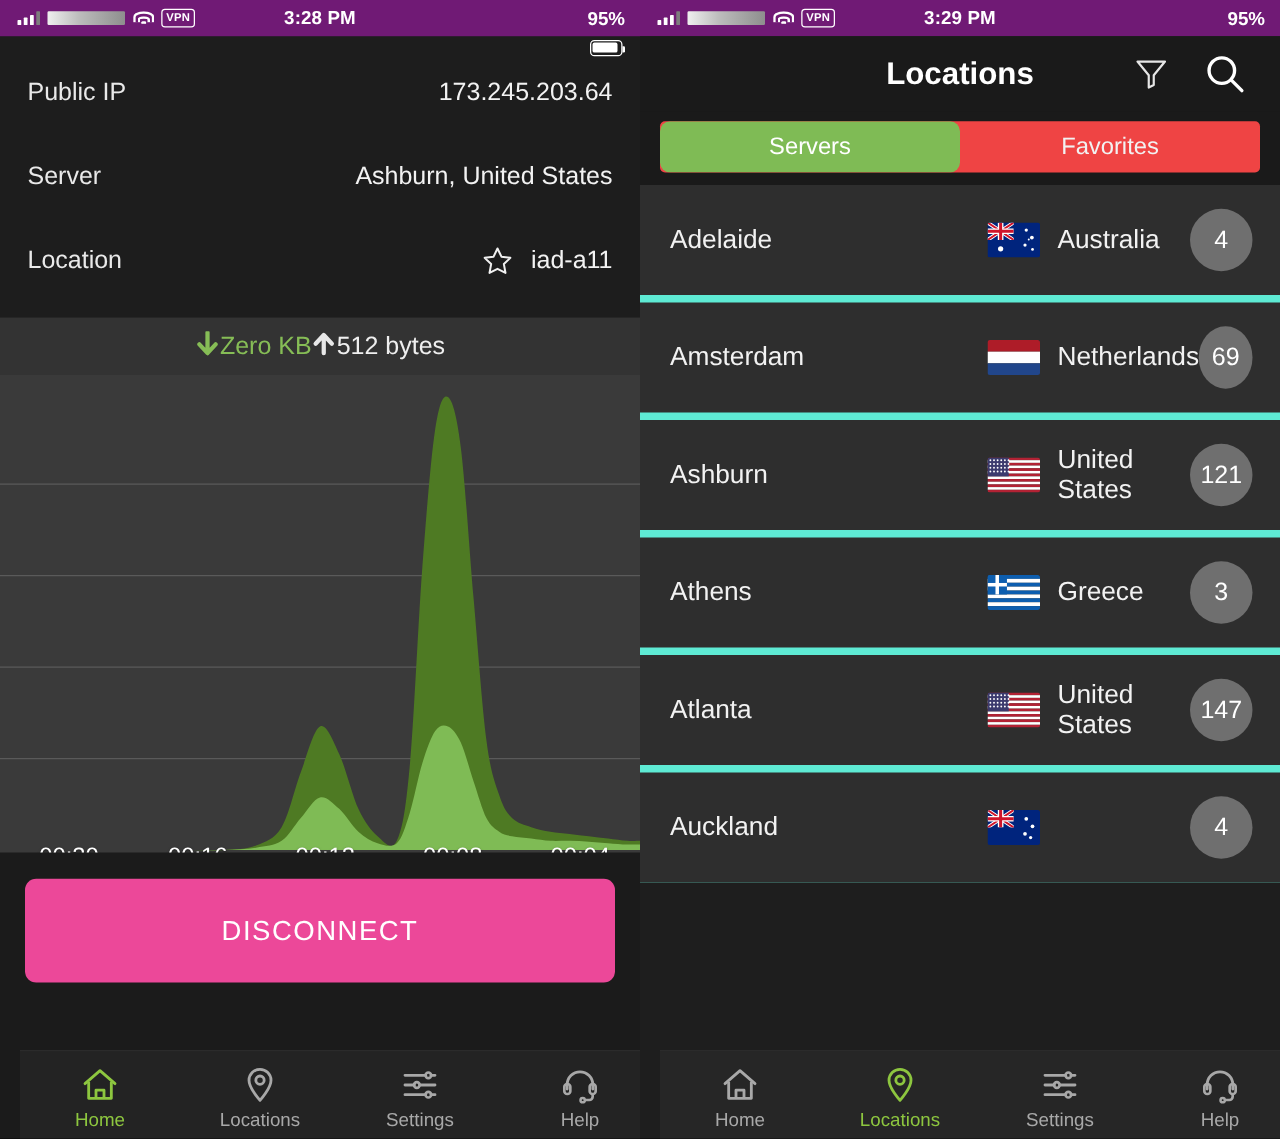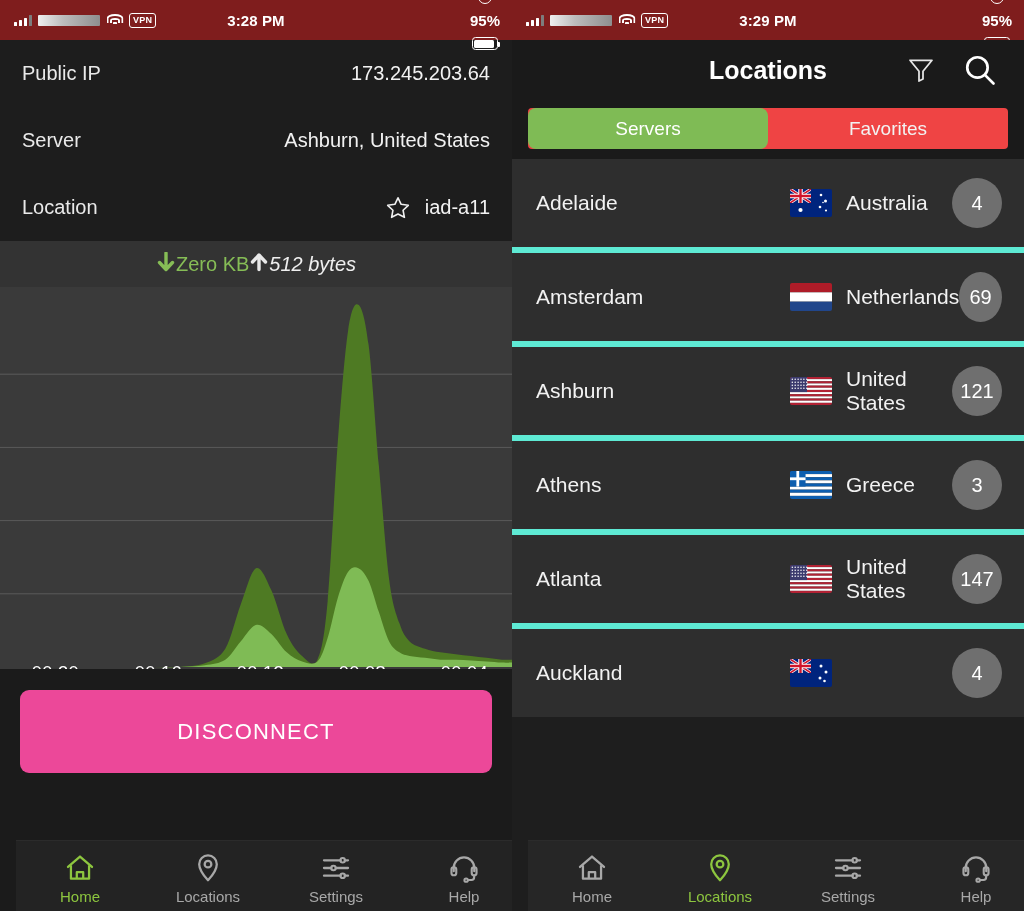"VPN" .statusbar { background: #7f1d1d -> #701a75; height: 40px -> 29px }
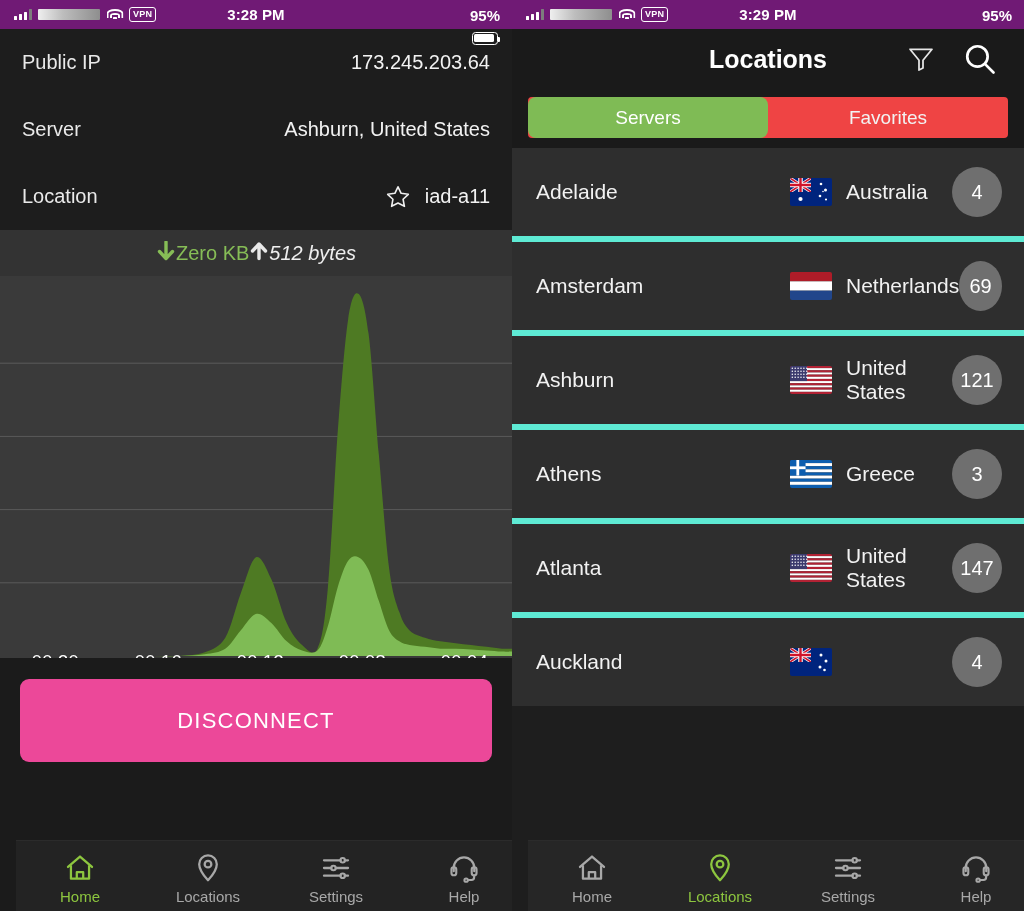"Public IP" .info-area { padding: 0 22px -> 12px 22px }
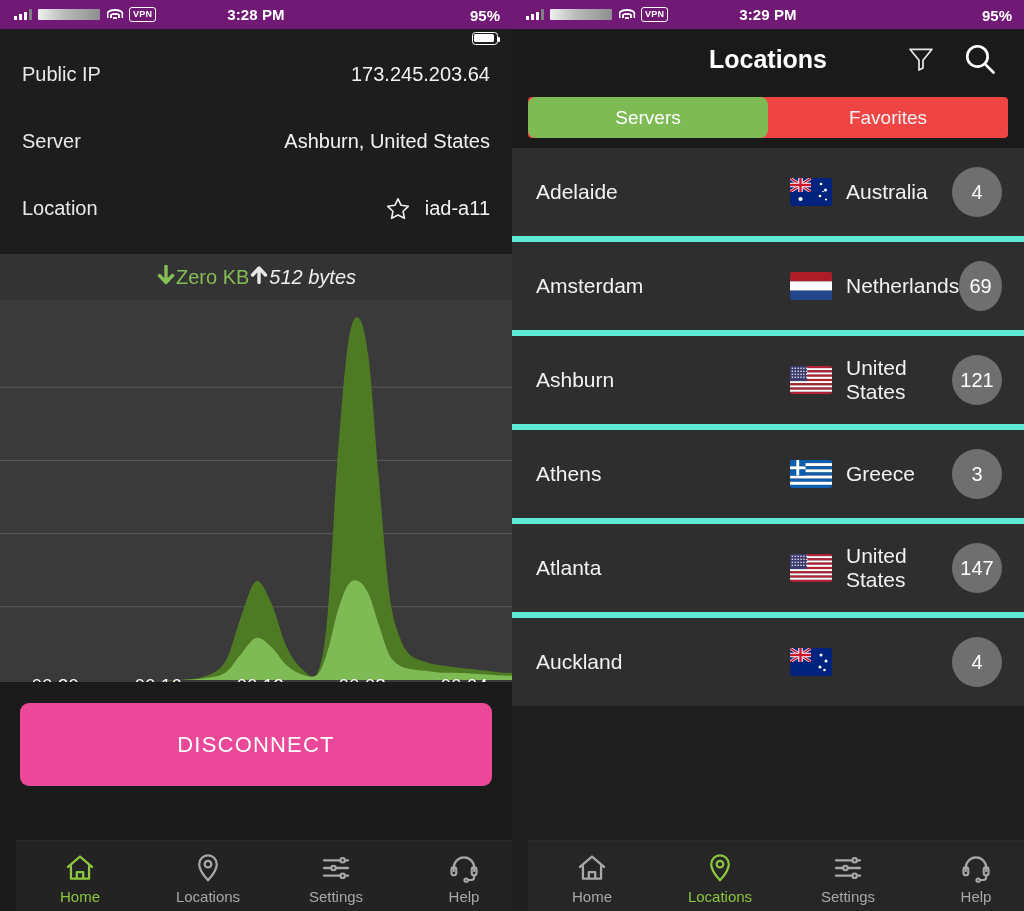"512 bytes" .traffic-bar .up-val { font-style: italic -> none }
